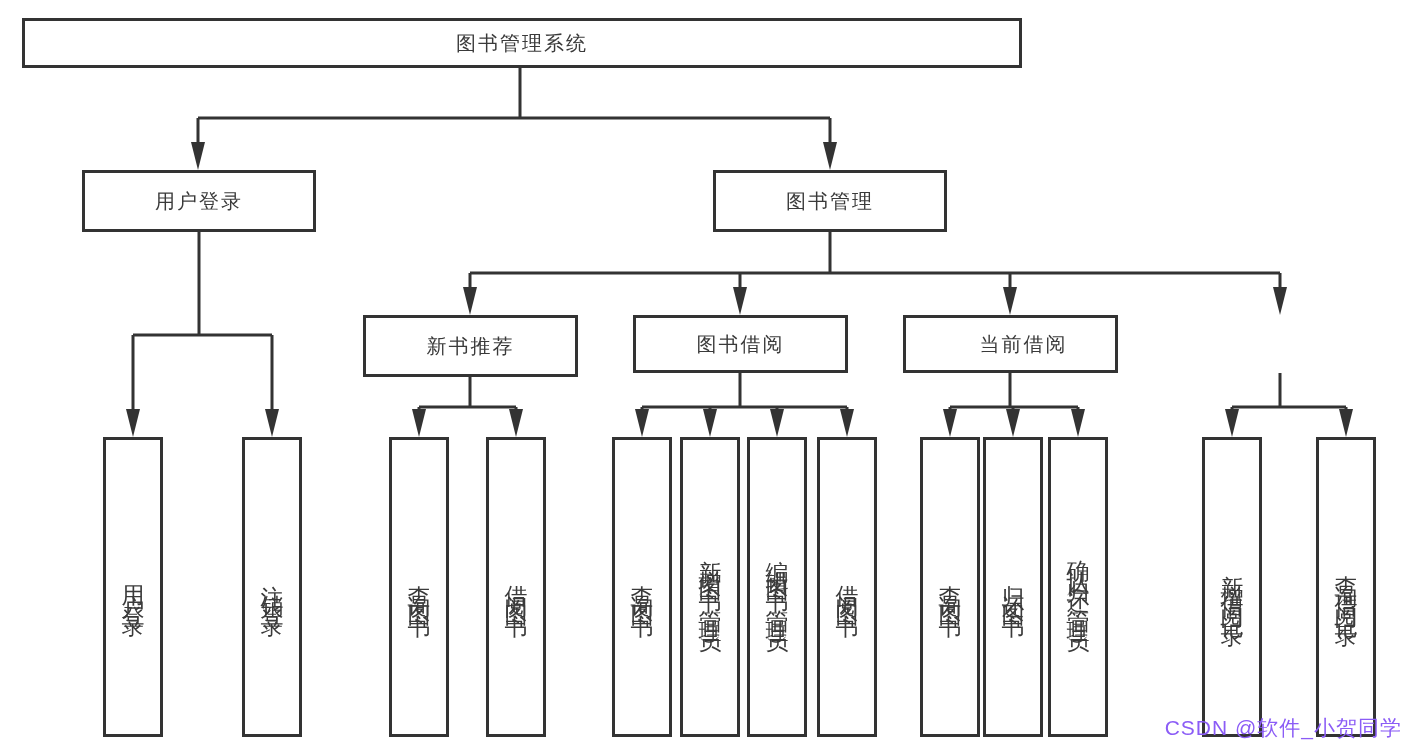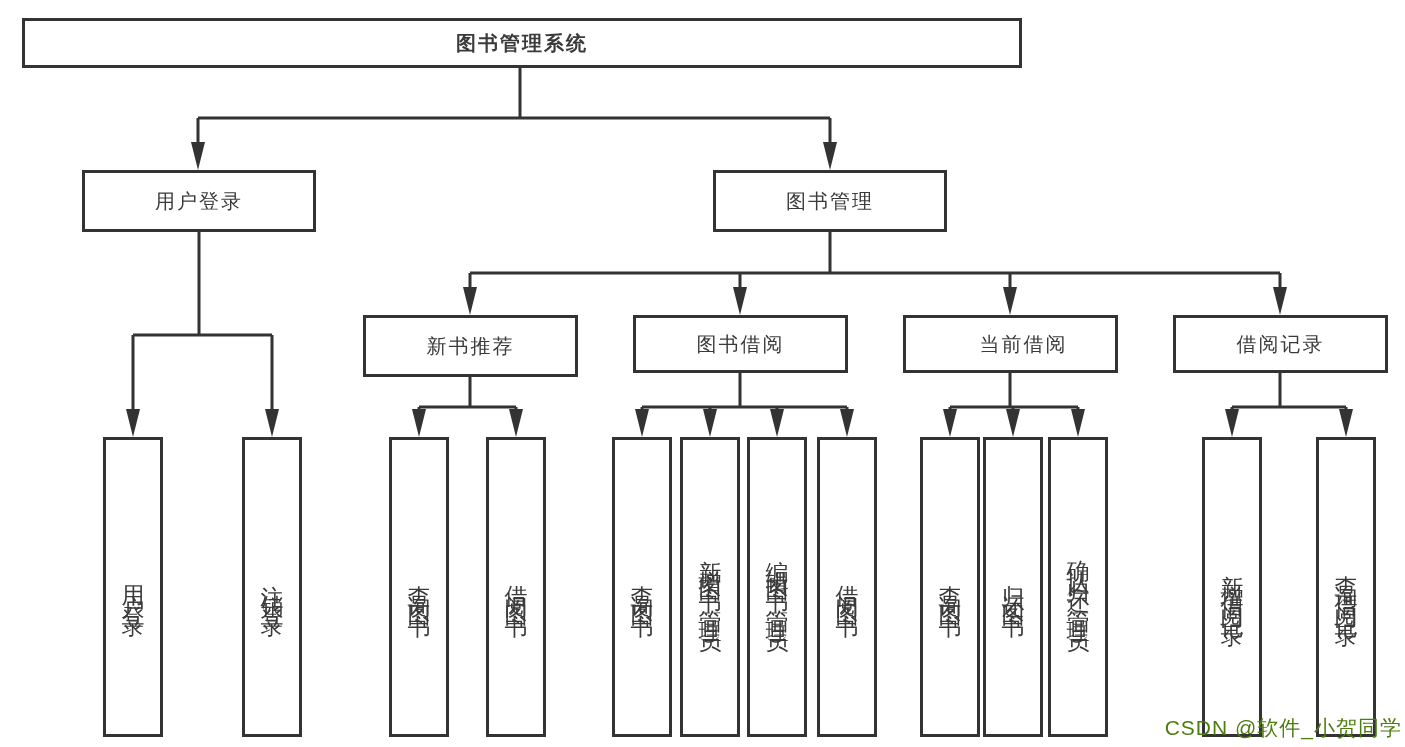"图书管理系统" #n-root { font-weight: bold -> none }
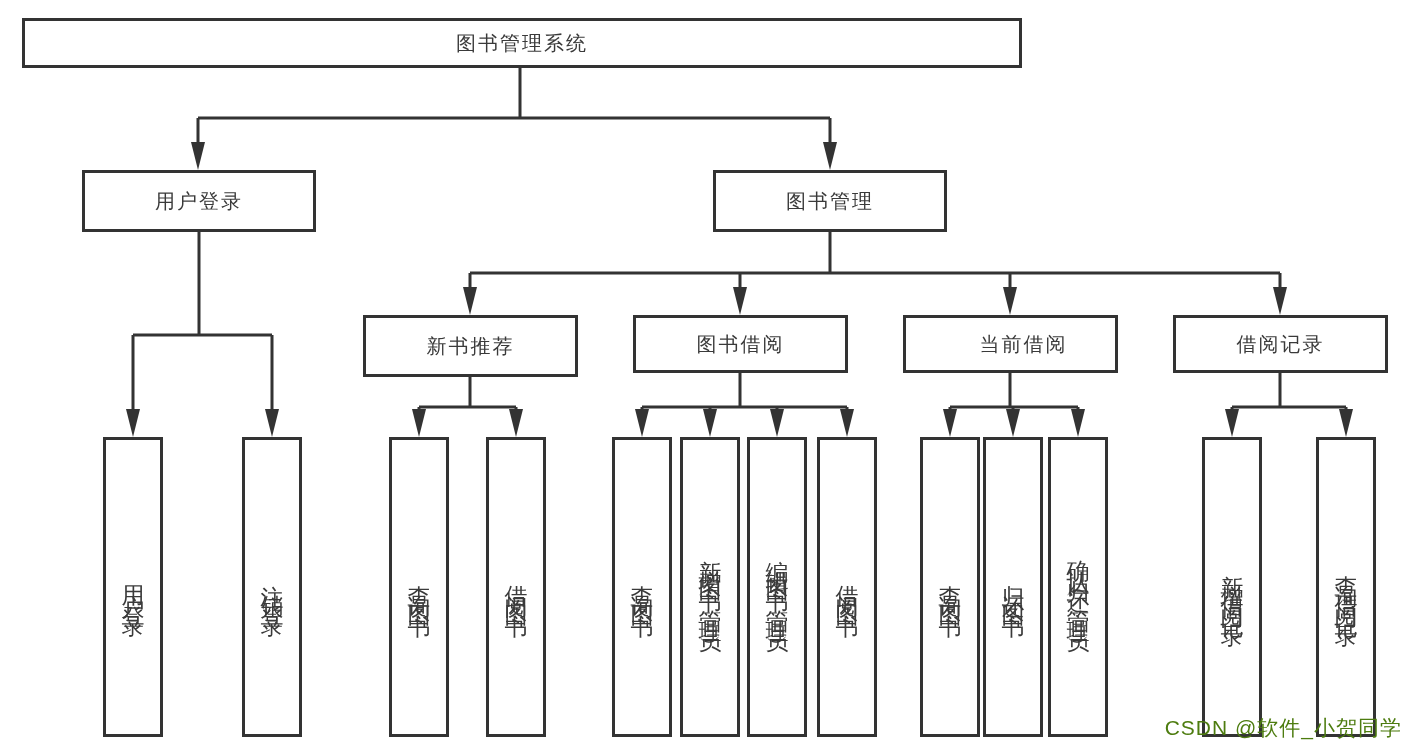"借阅记录" div.node { html: <div> <span>借阅记录</span> </div> -> none }
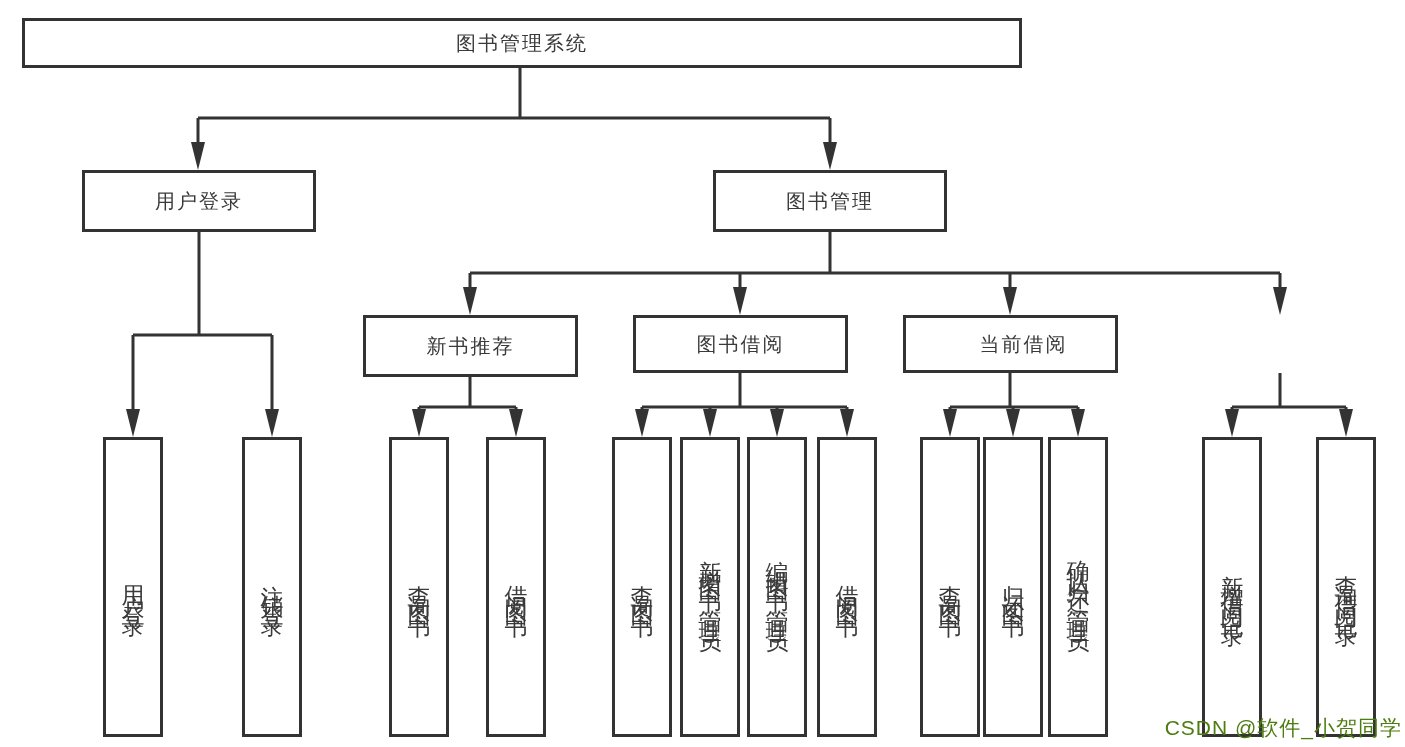"CSDN @软件_小贺同学" #watermark { color: #4d7c0f -> #8b5cf6 }
